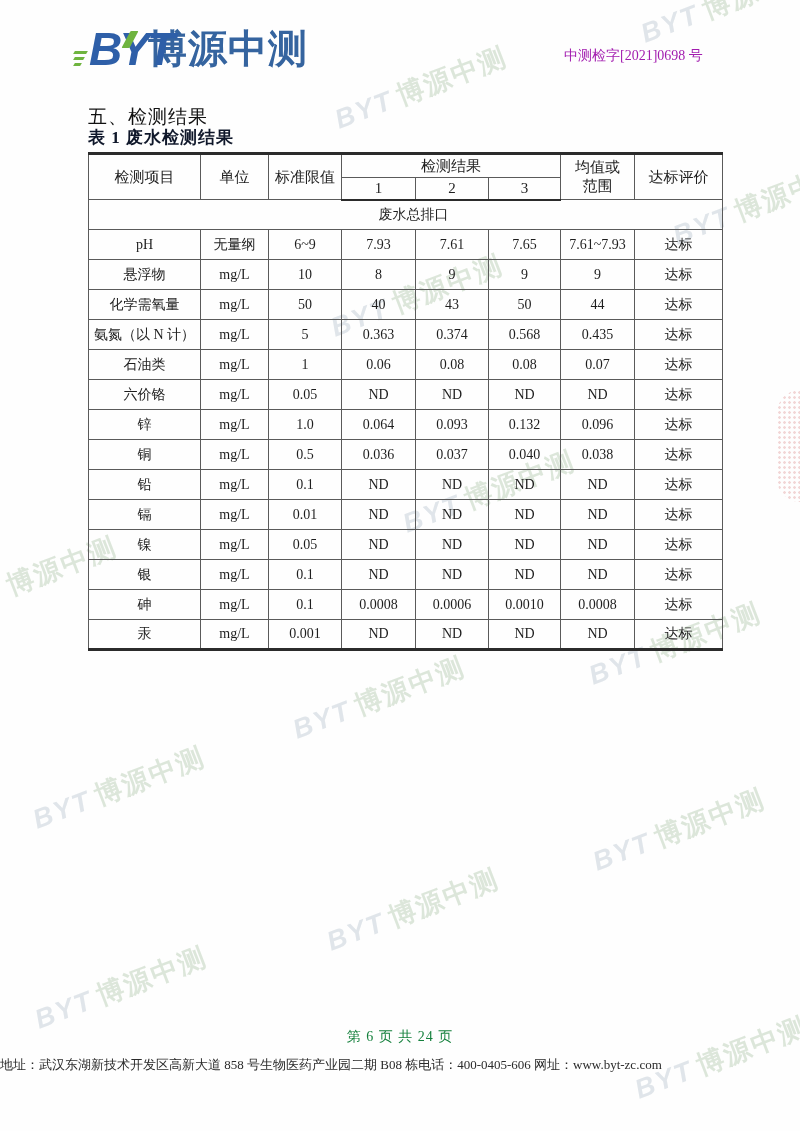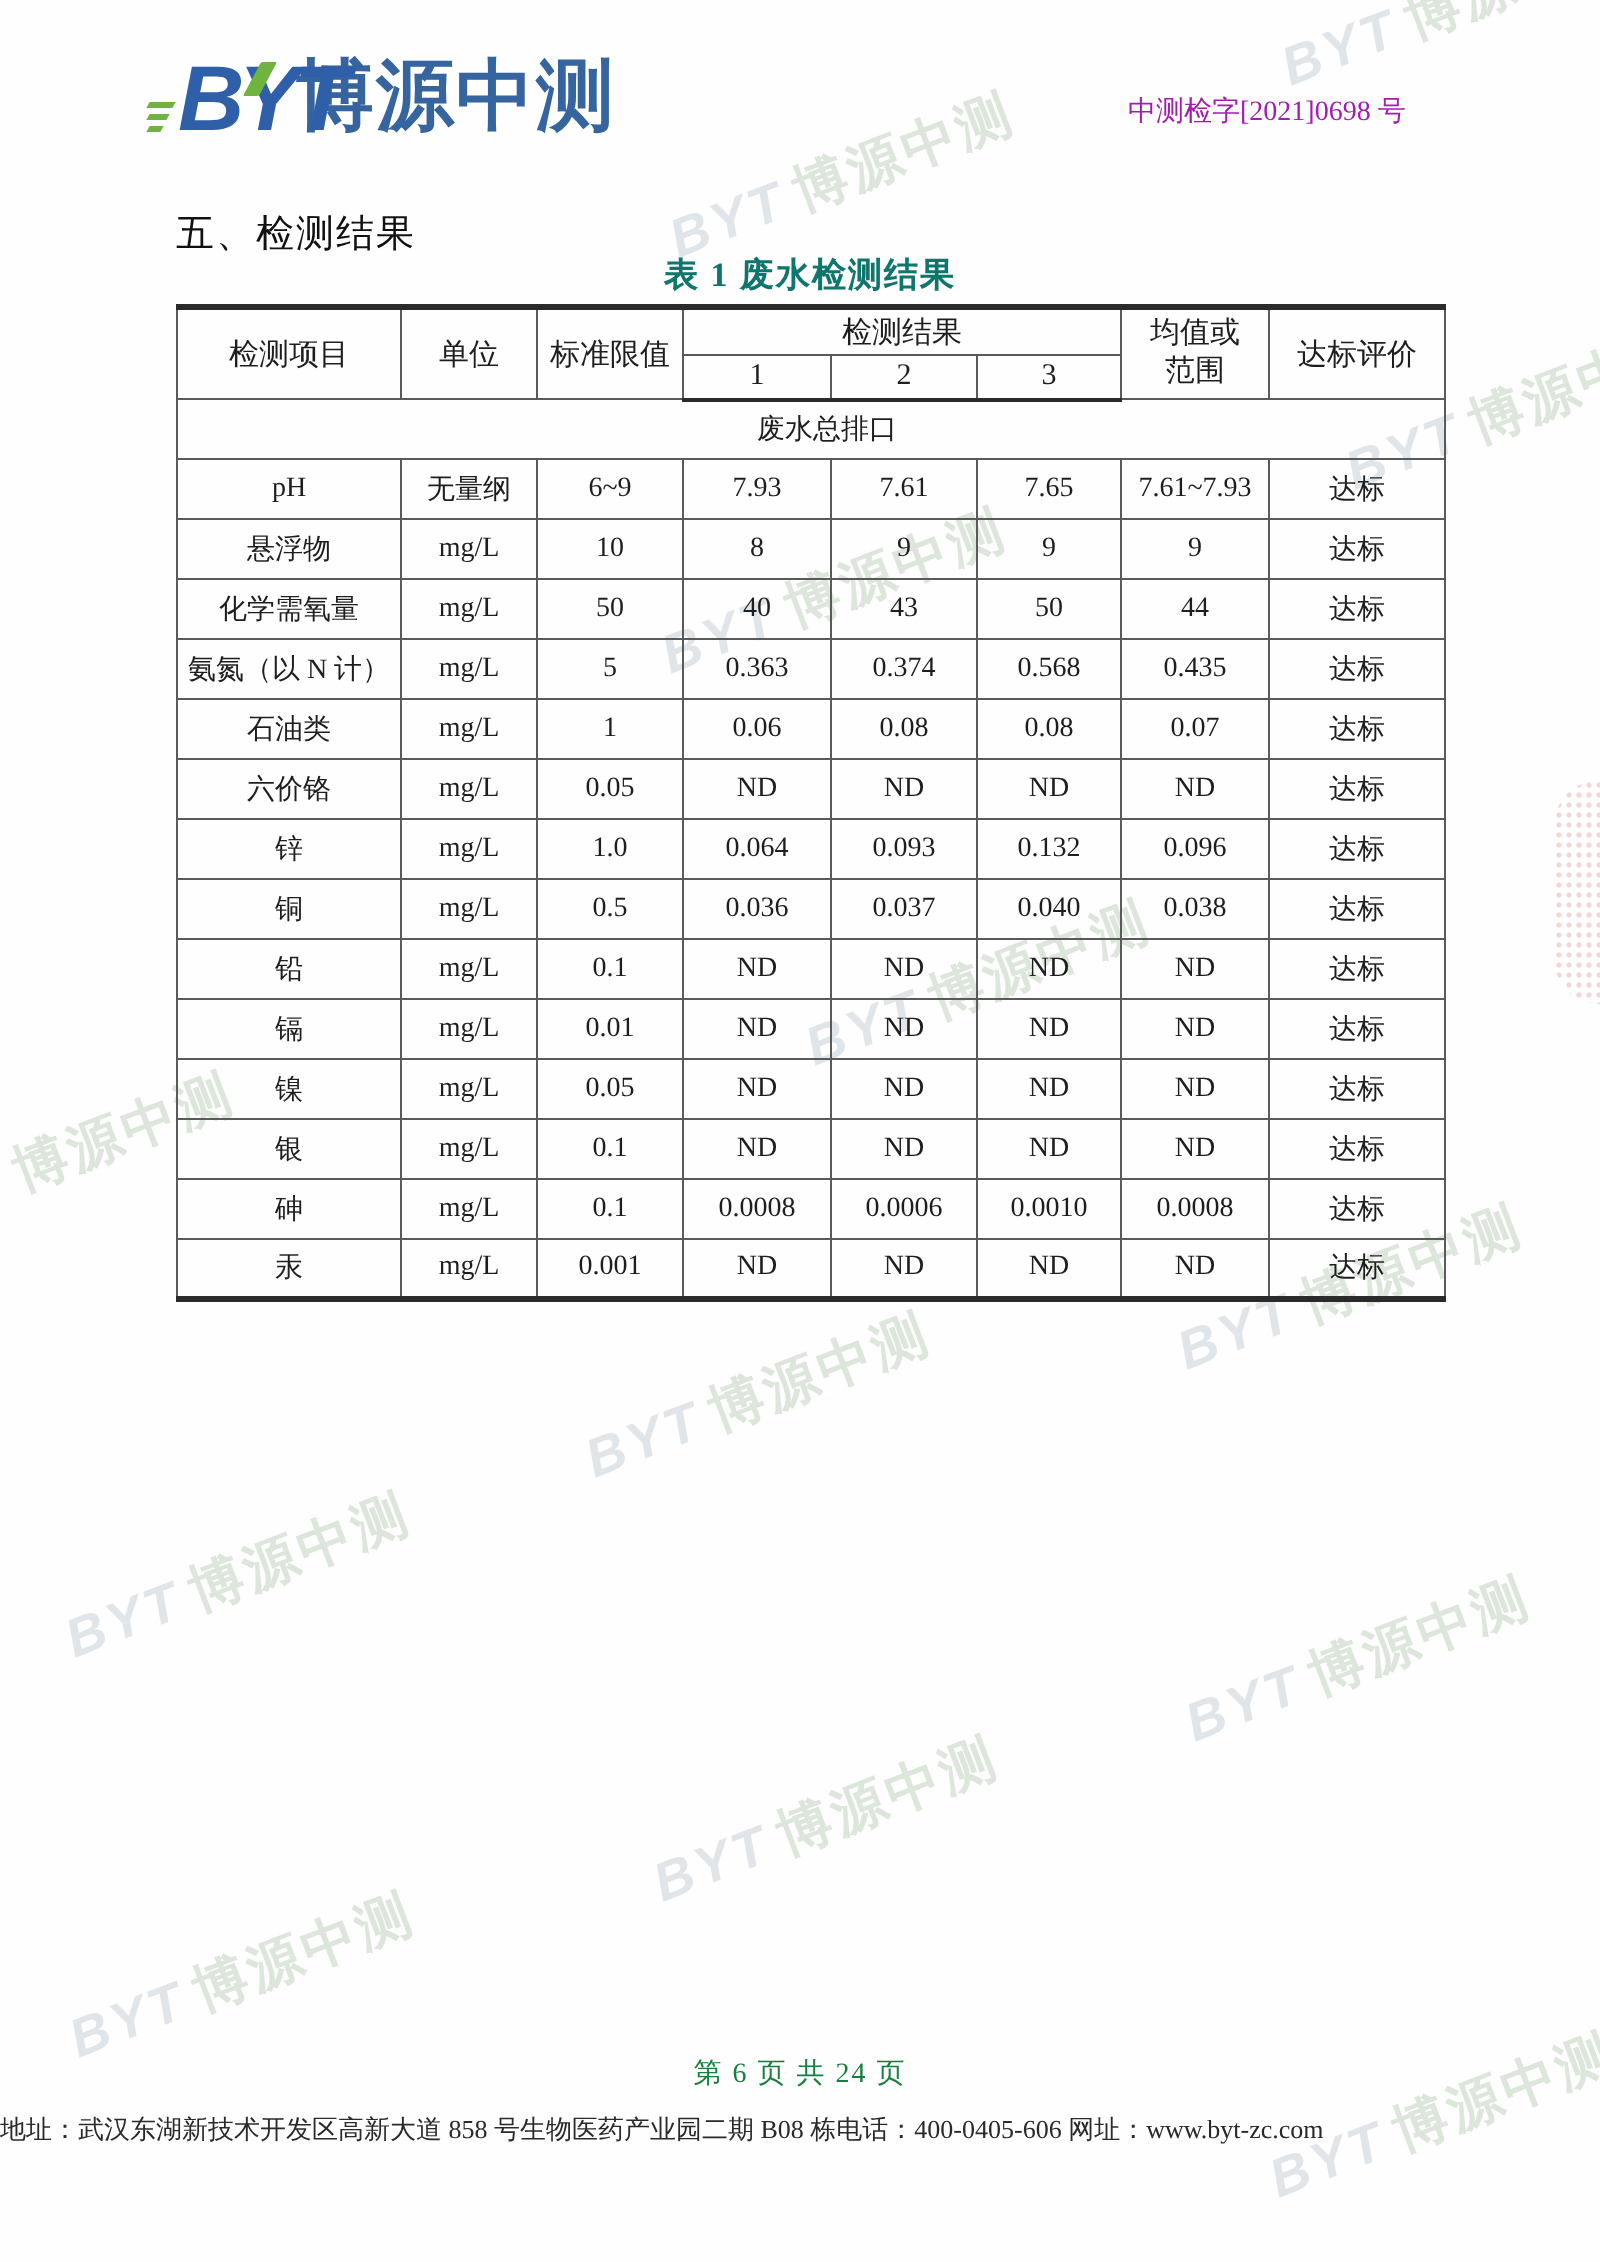"表 1 废水检测结果" .table-title { color: #0f766e -> #0f172a; text-align: center -> left }
